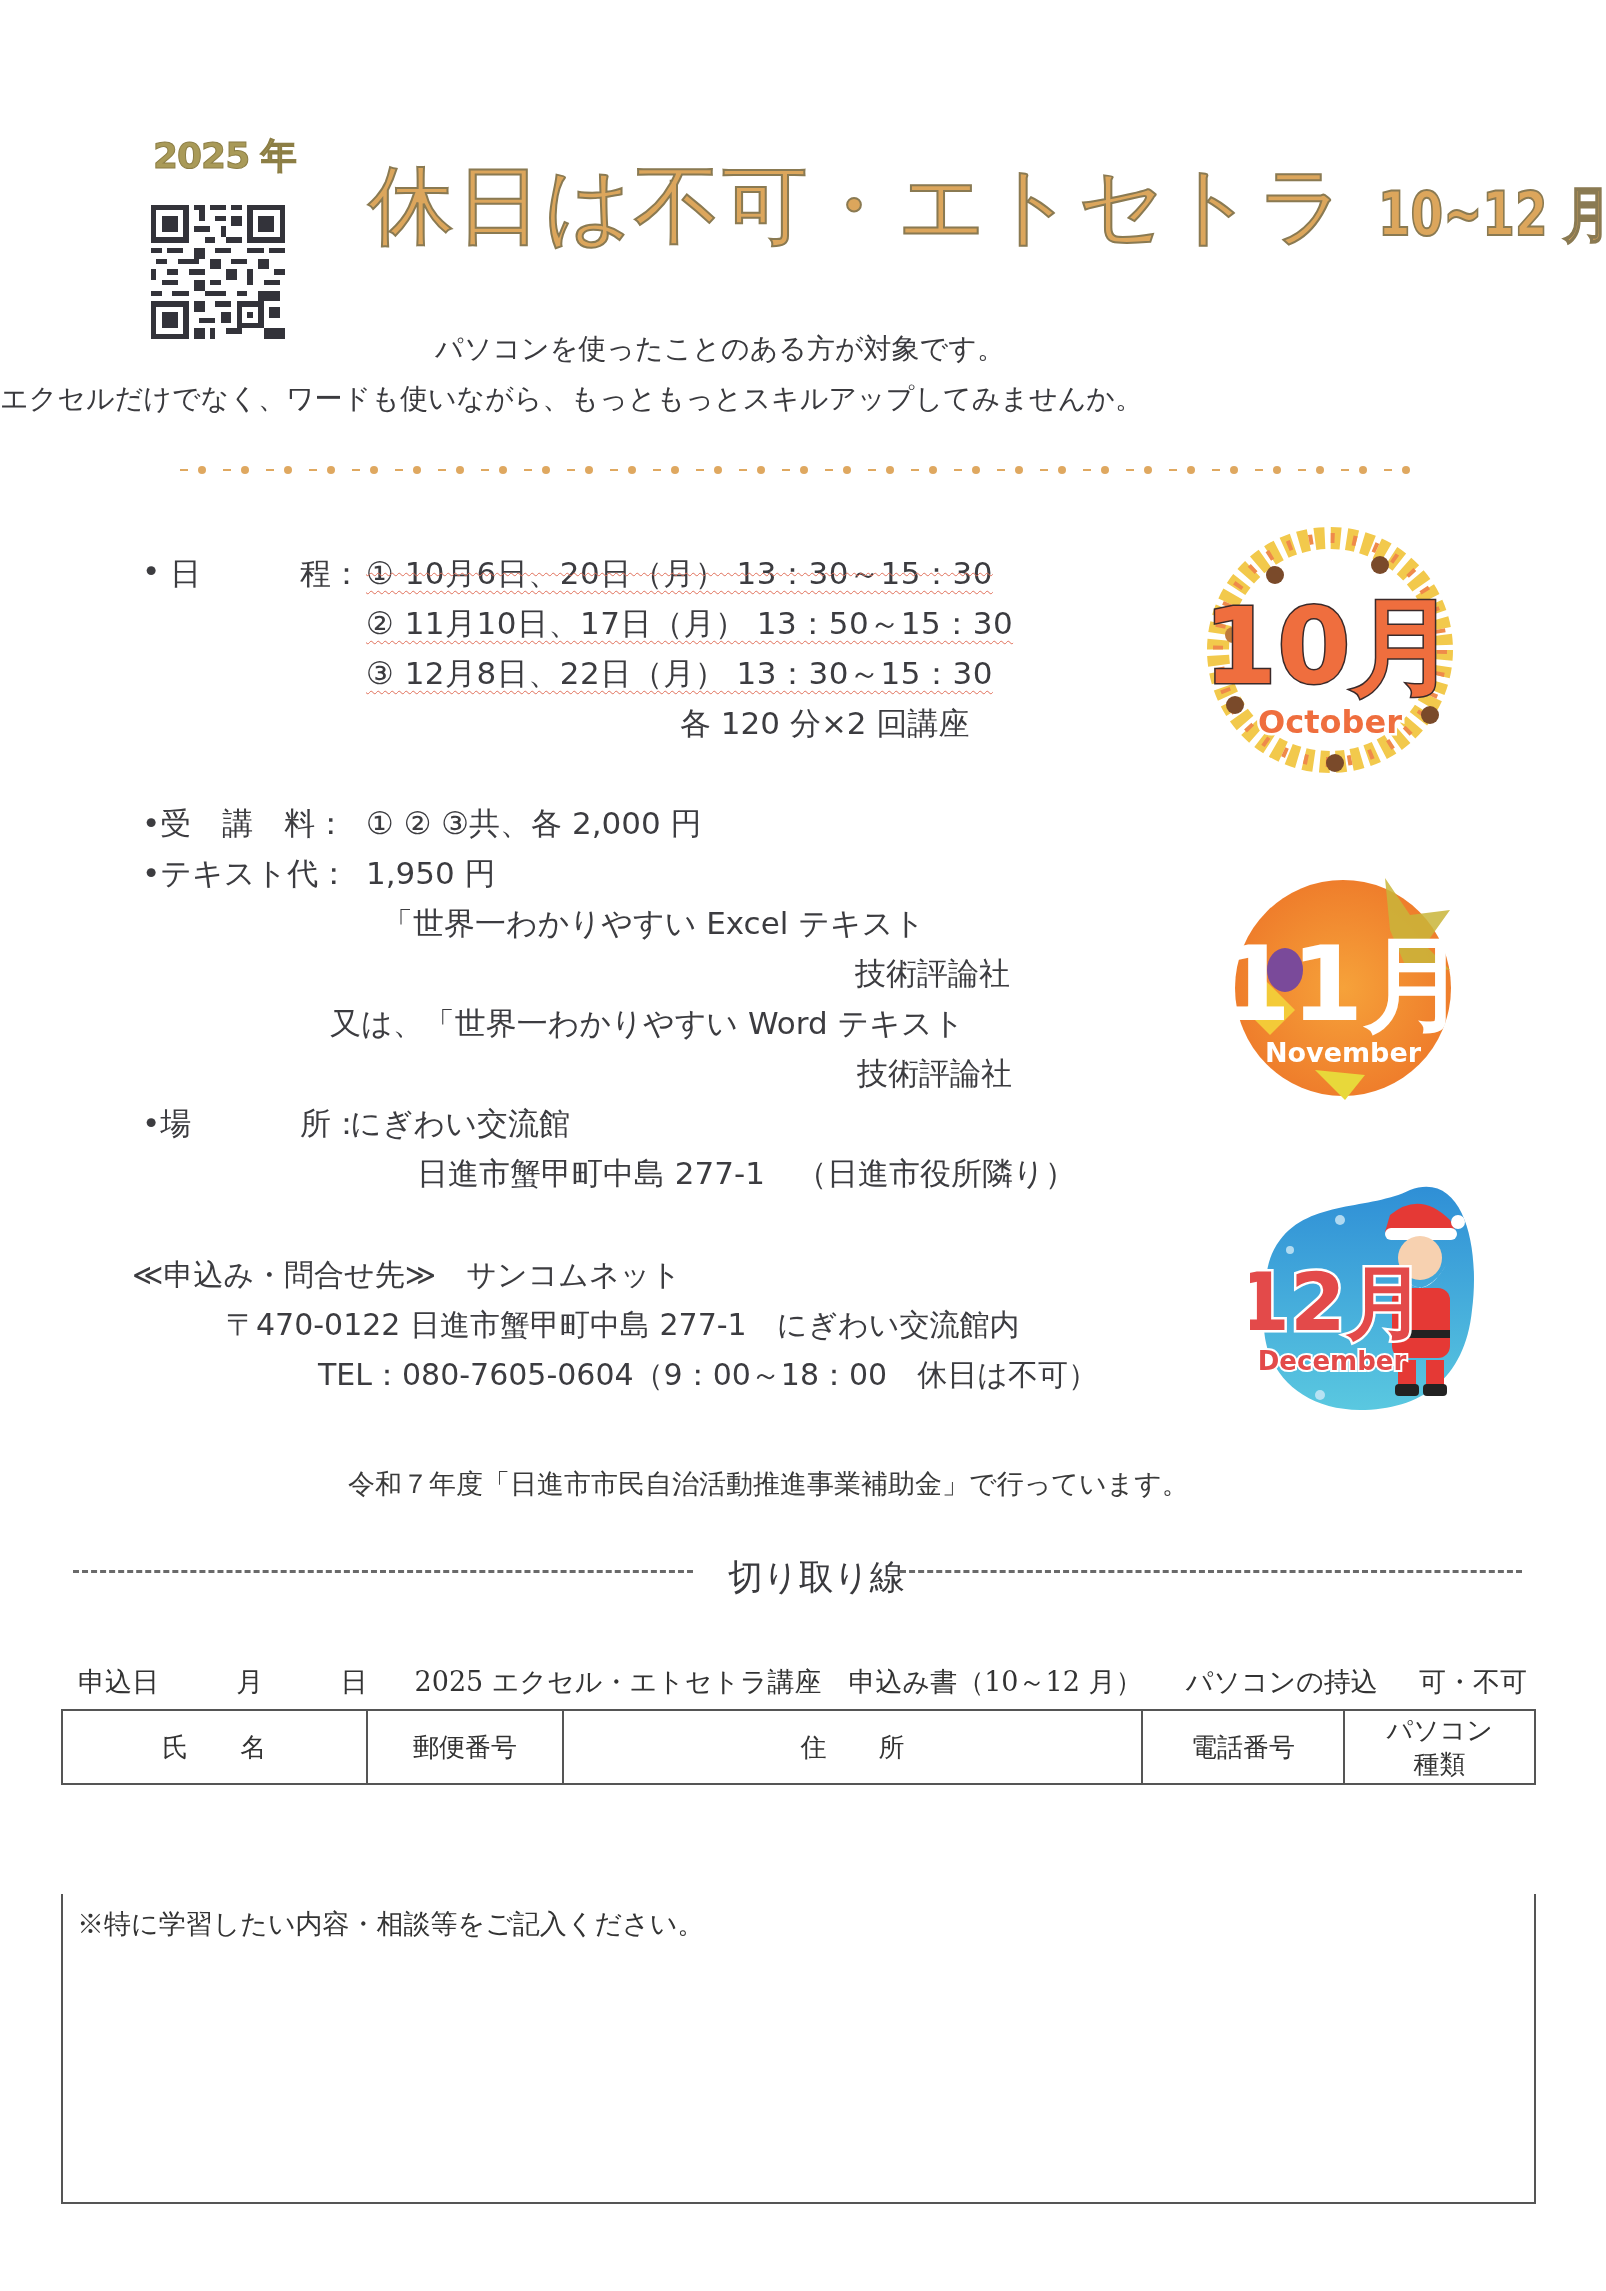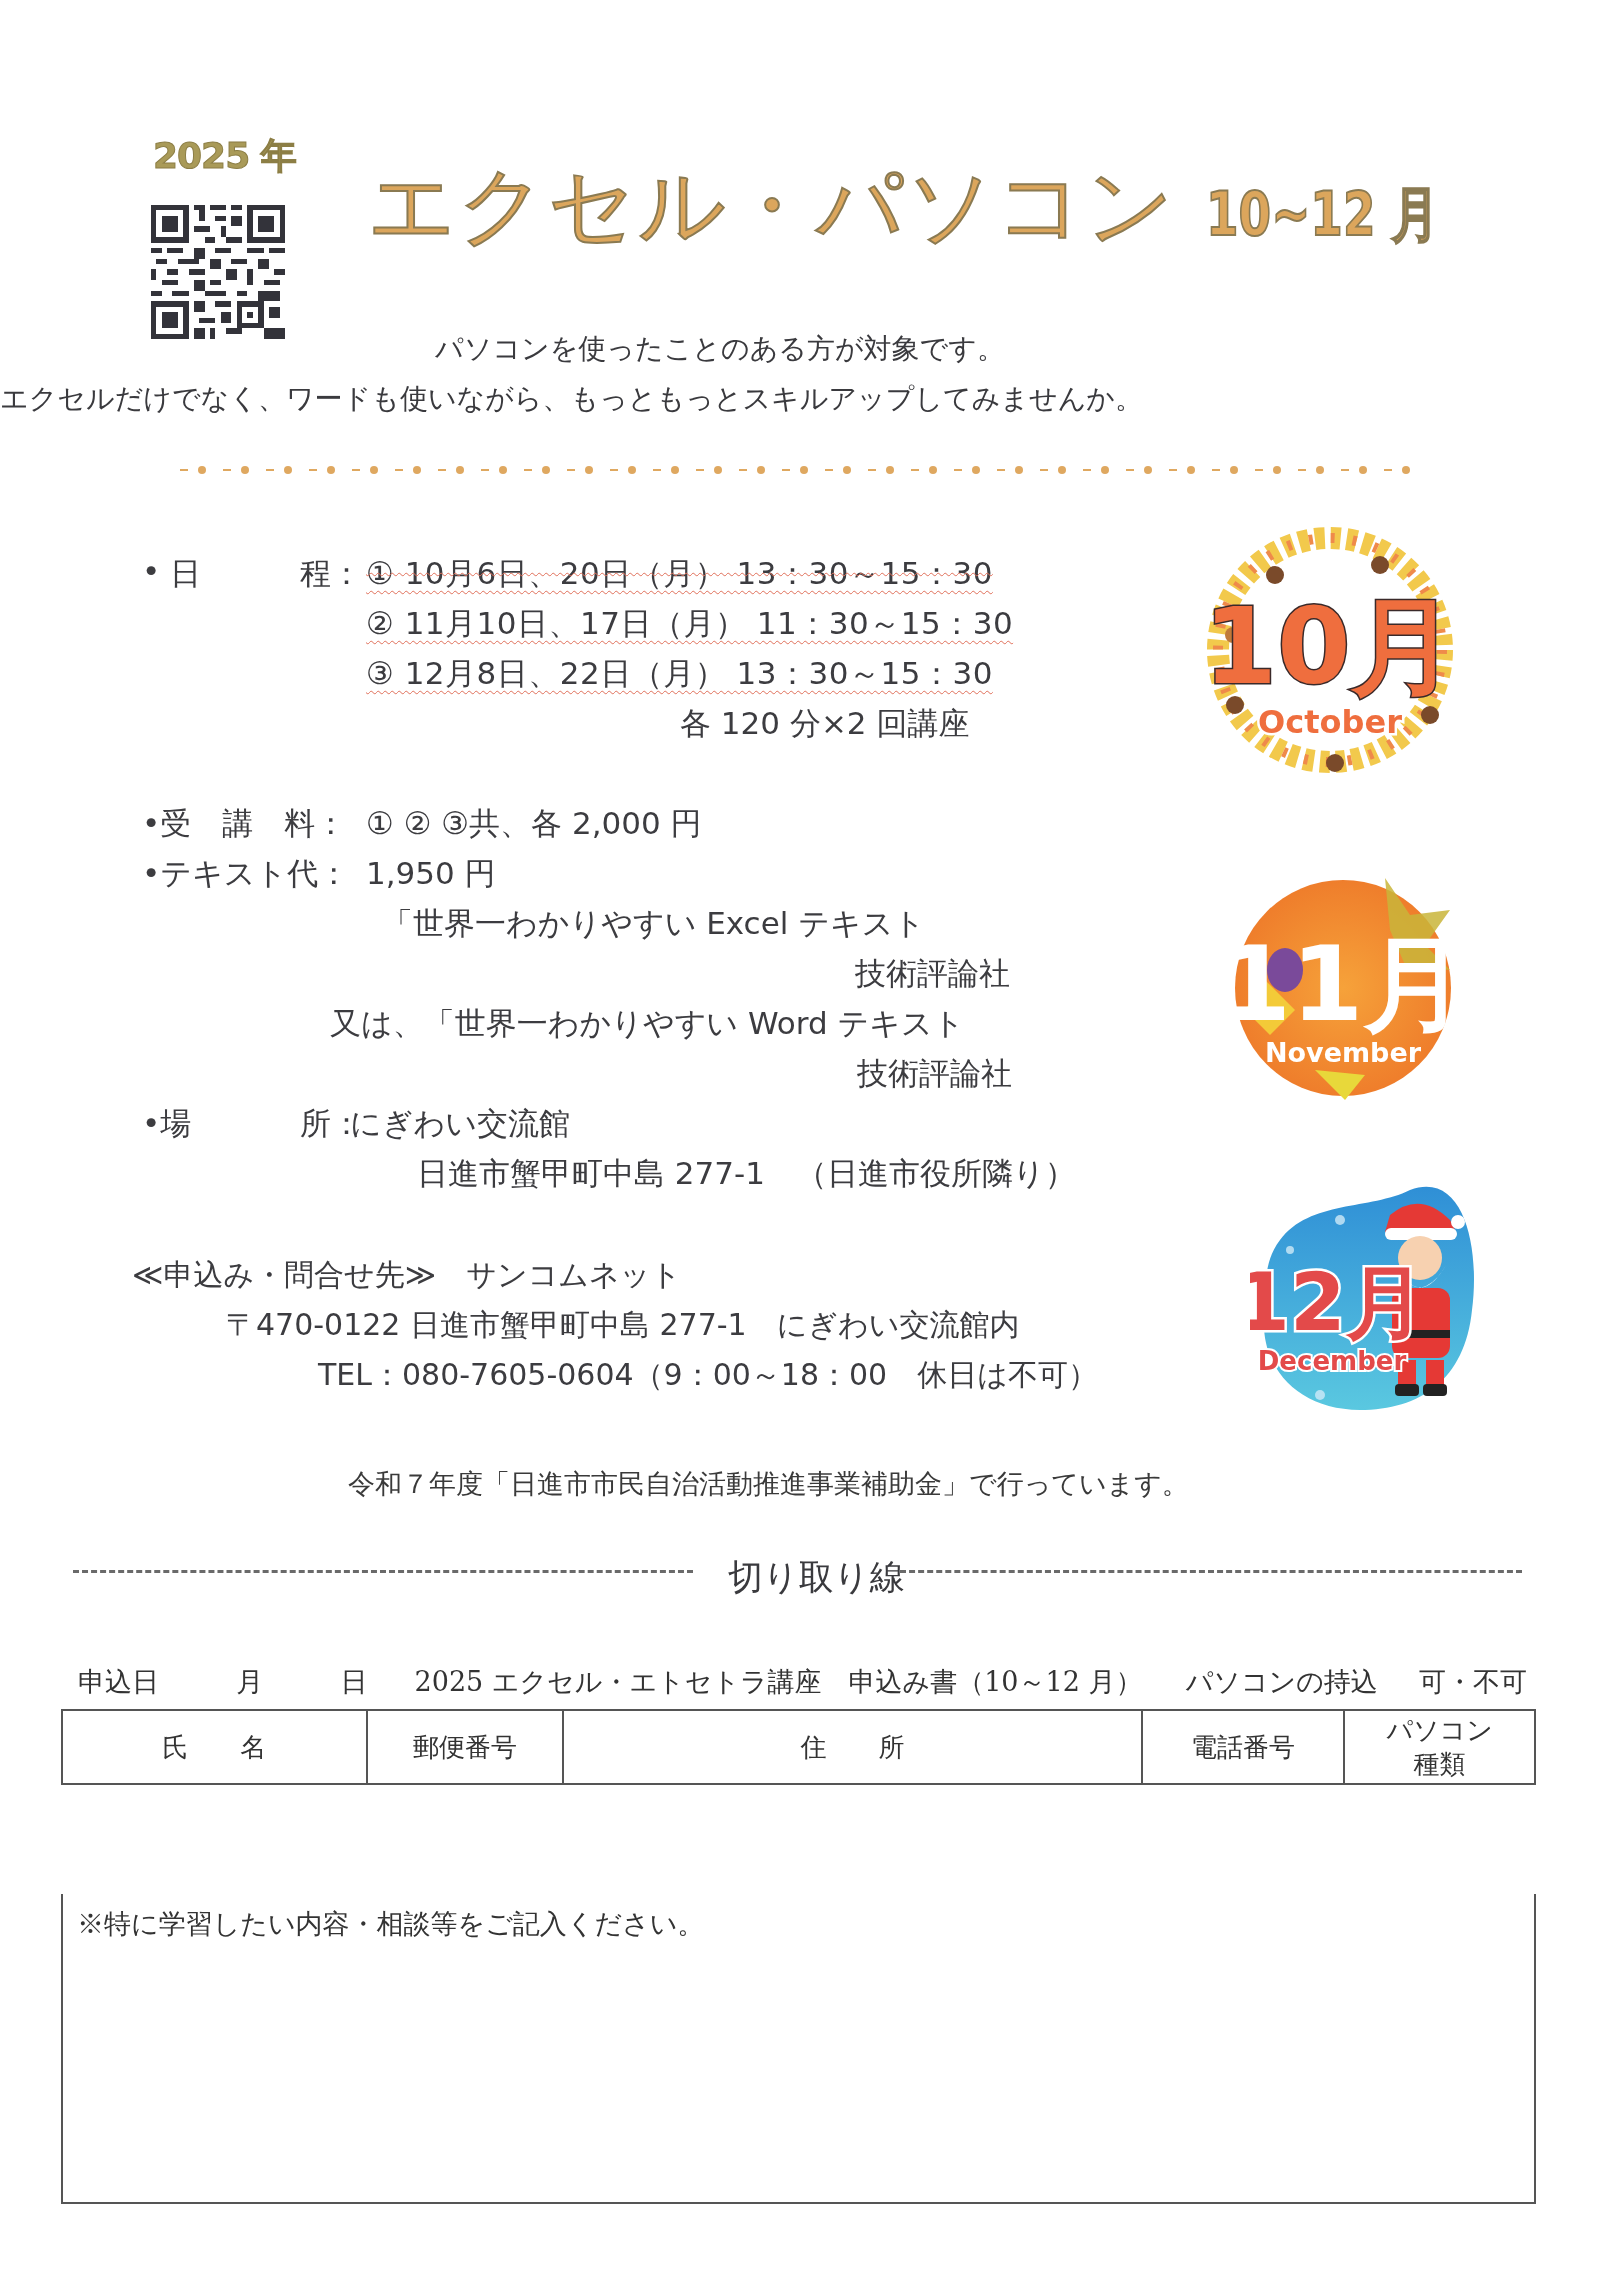"エクセル・パソコン" span.main { text: エクセル・パソコン -> 休日は不可・エトセトラ }
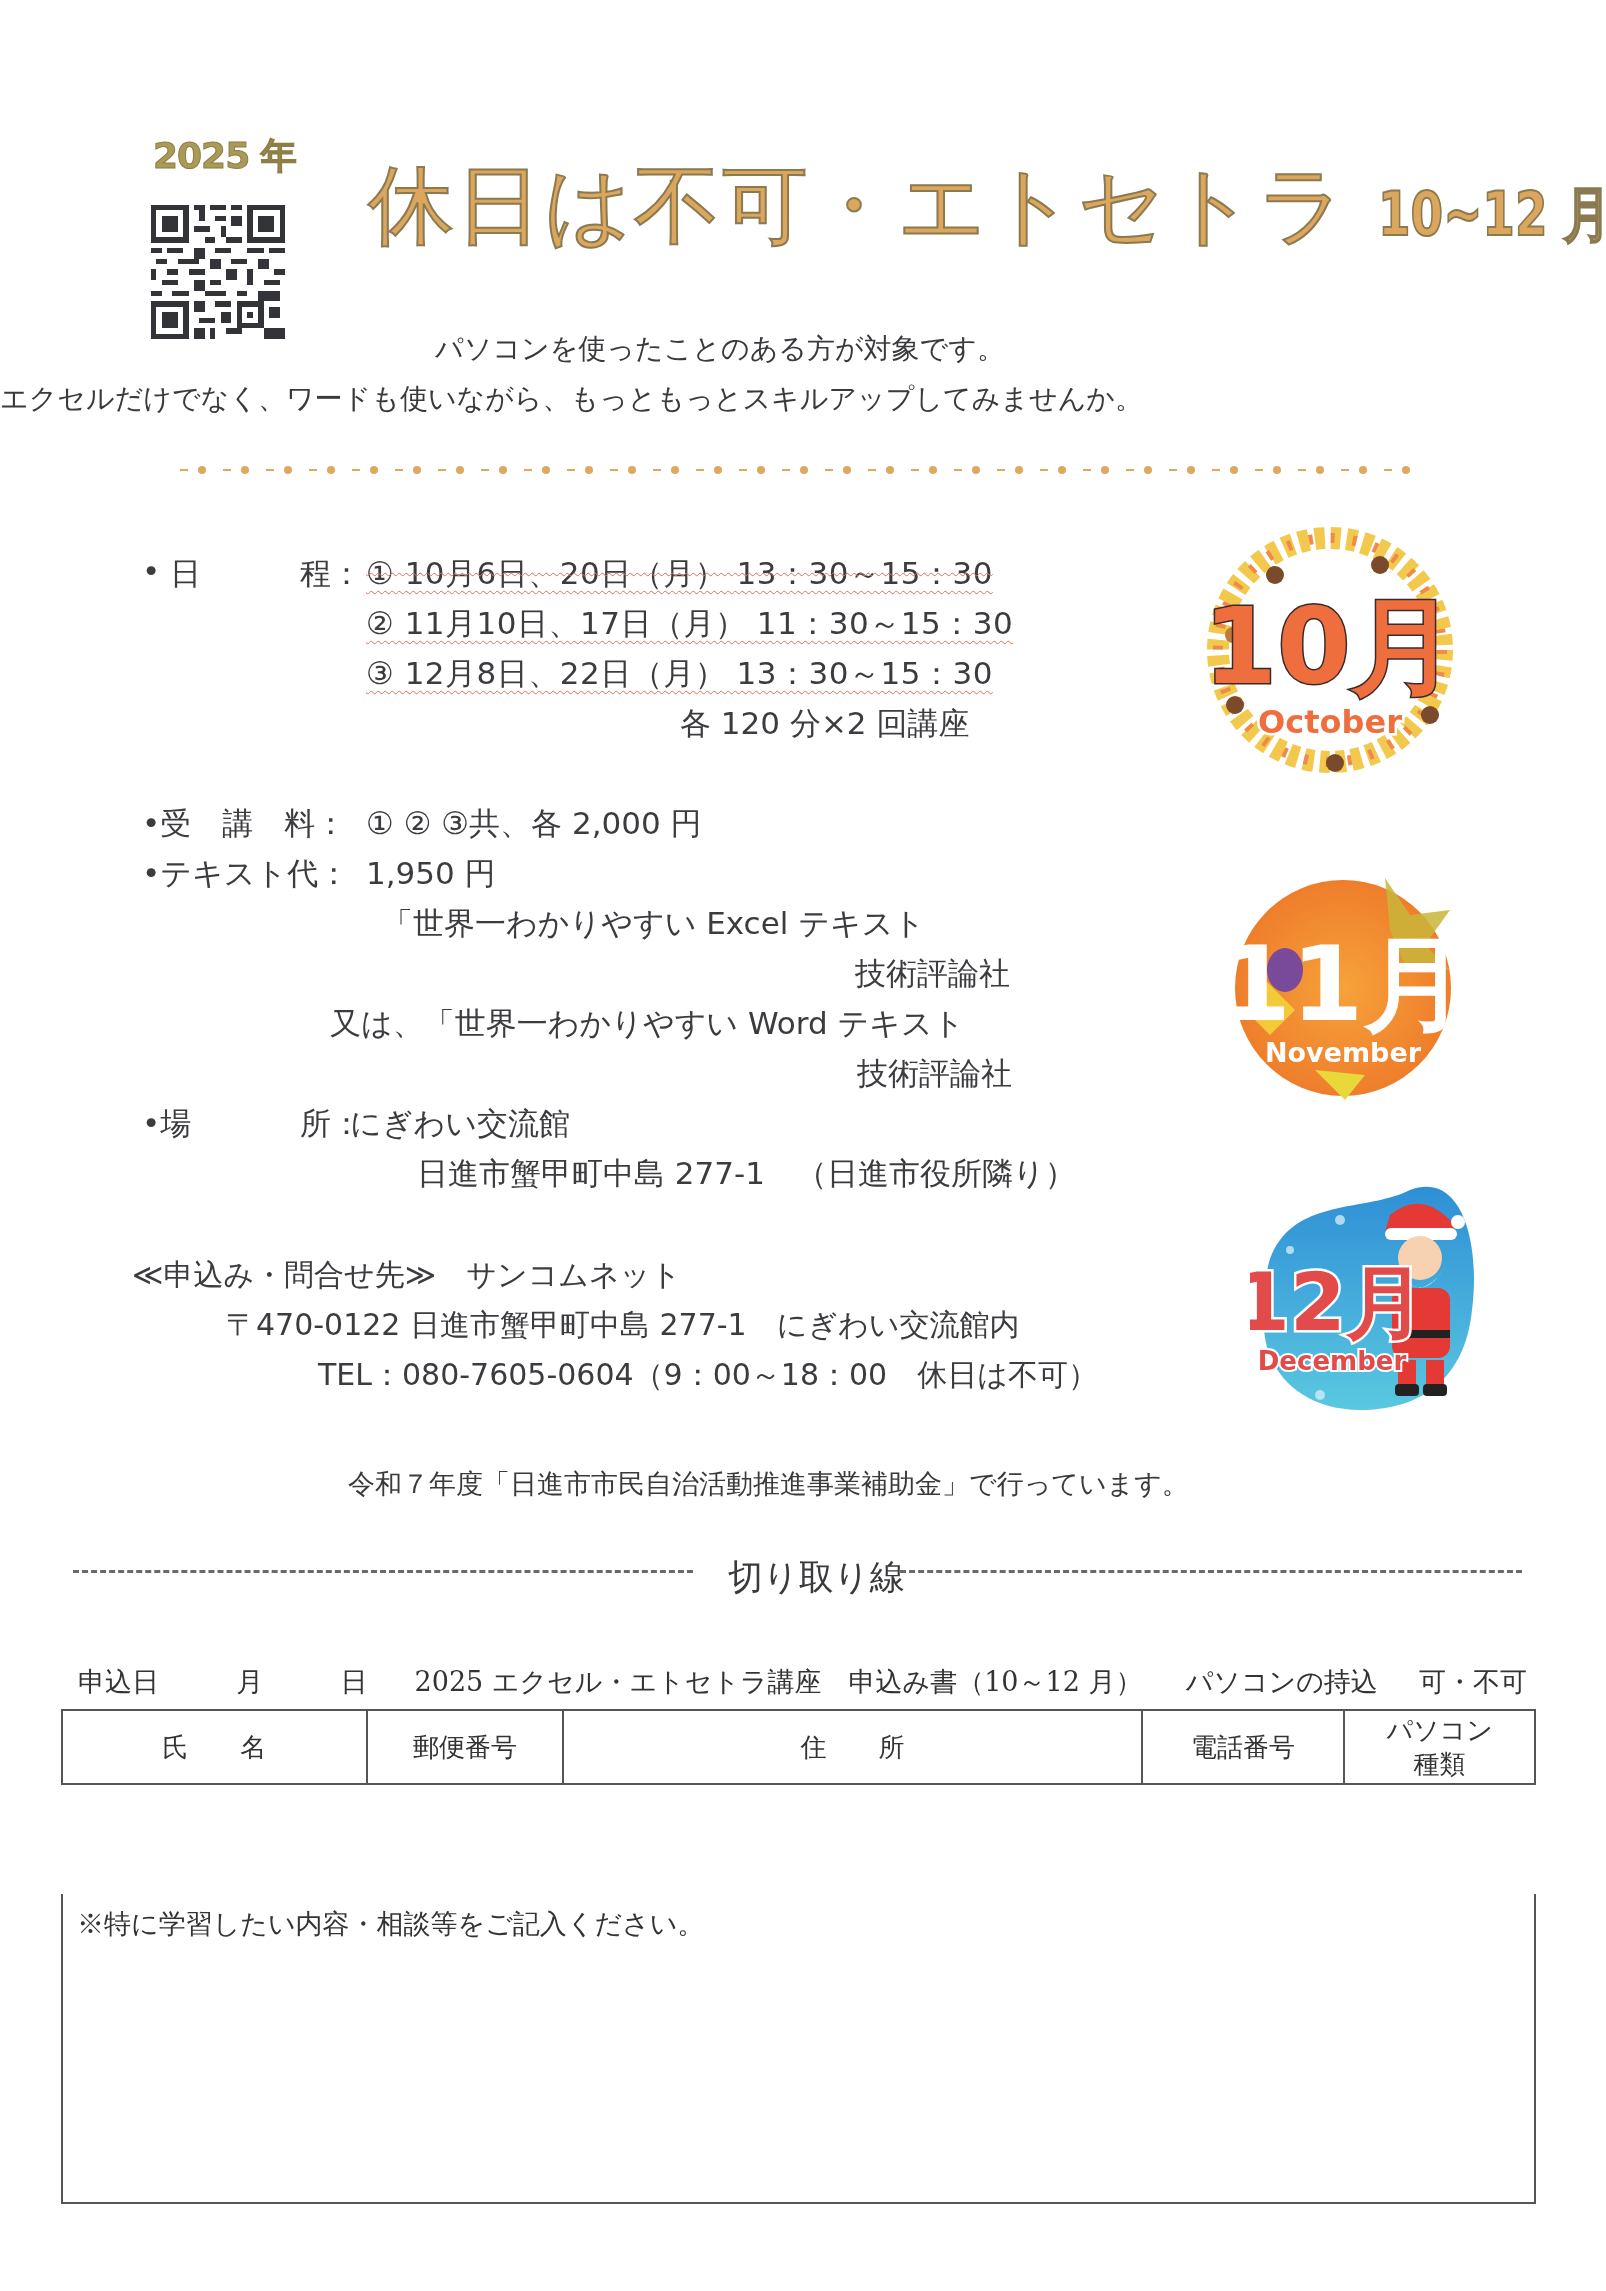"② 11月10日、17日（月） 11：30～15：30" div.abs { text: 11：30 -> 13：50 }
